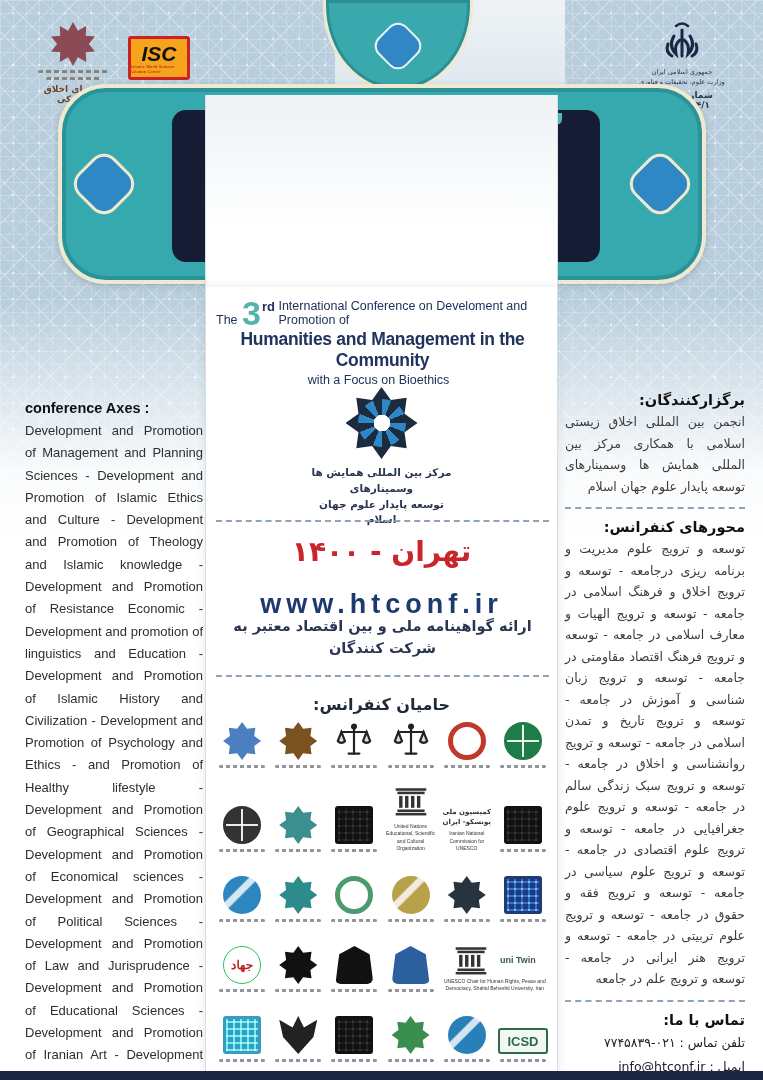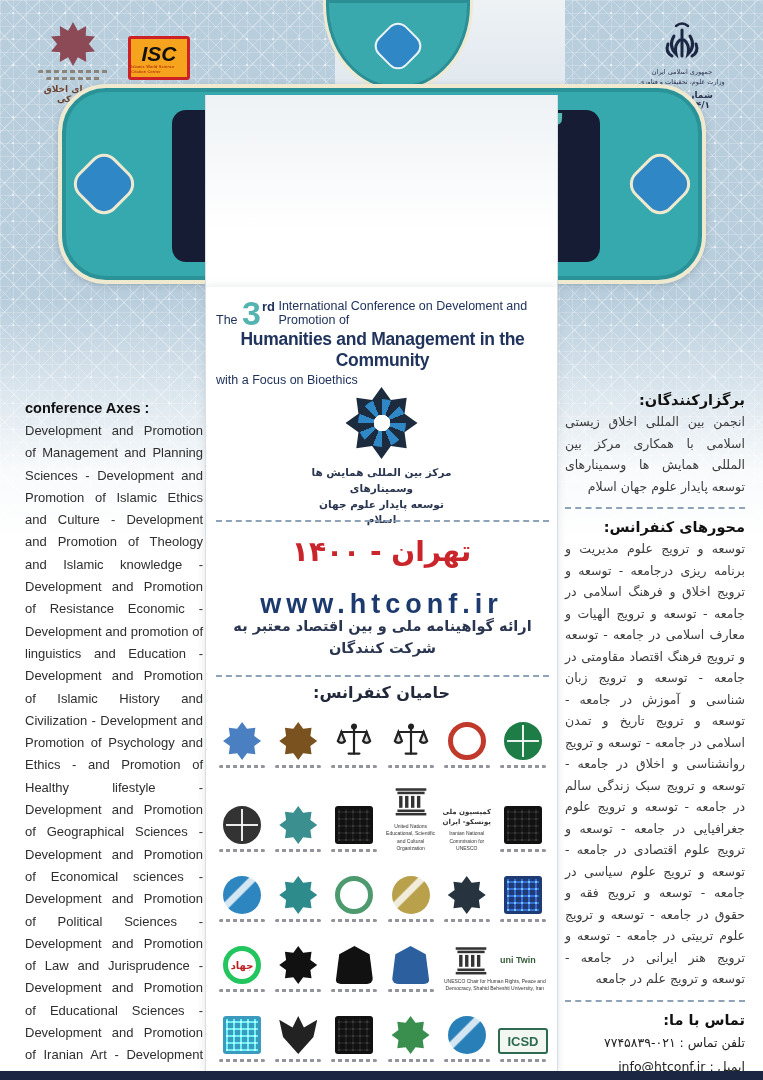"with a Focus on Bioethics" .eng-l3 { text-align: left -> center }
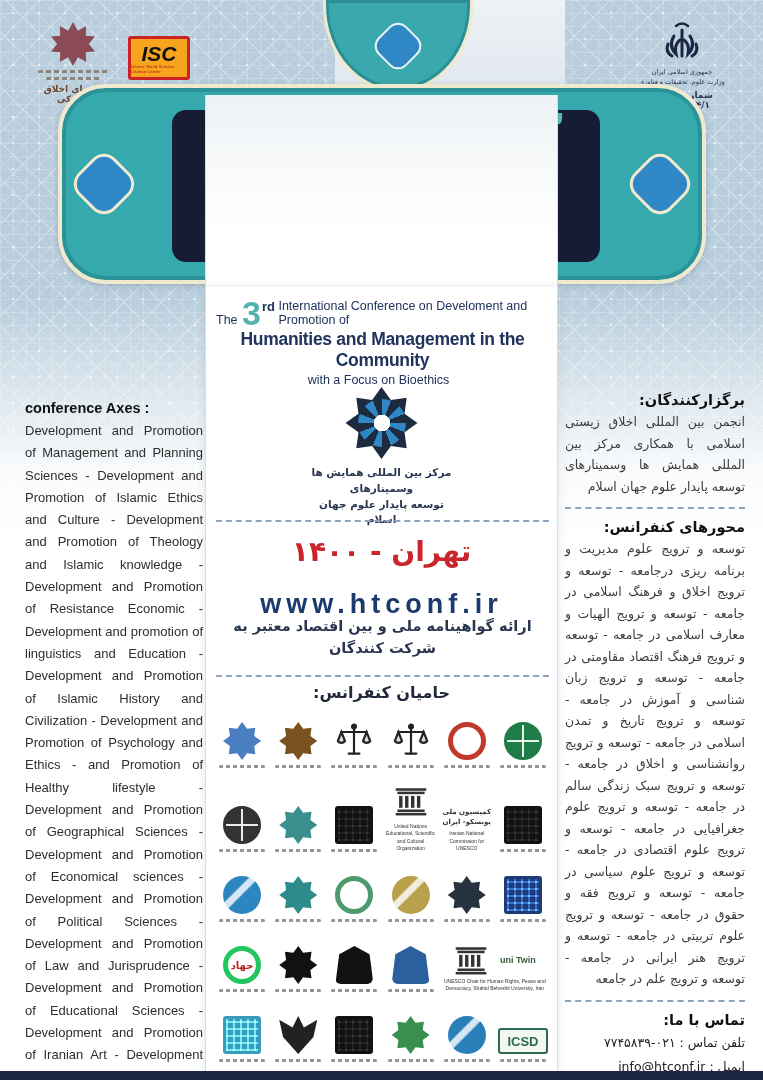"حامیان کنفرانس:" div.sponsors-heading { top: 396px -> 408px }
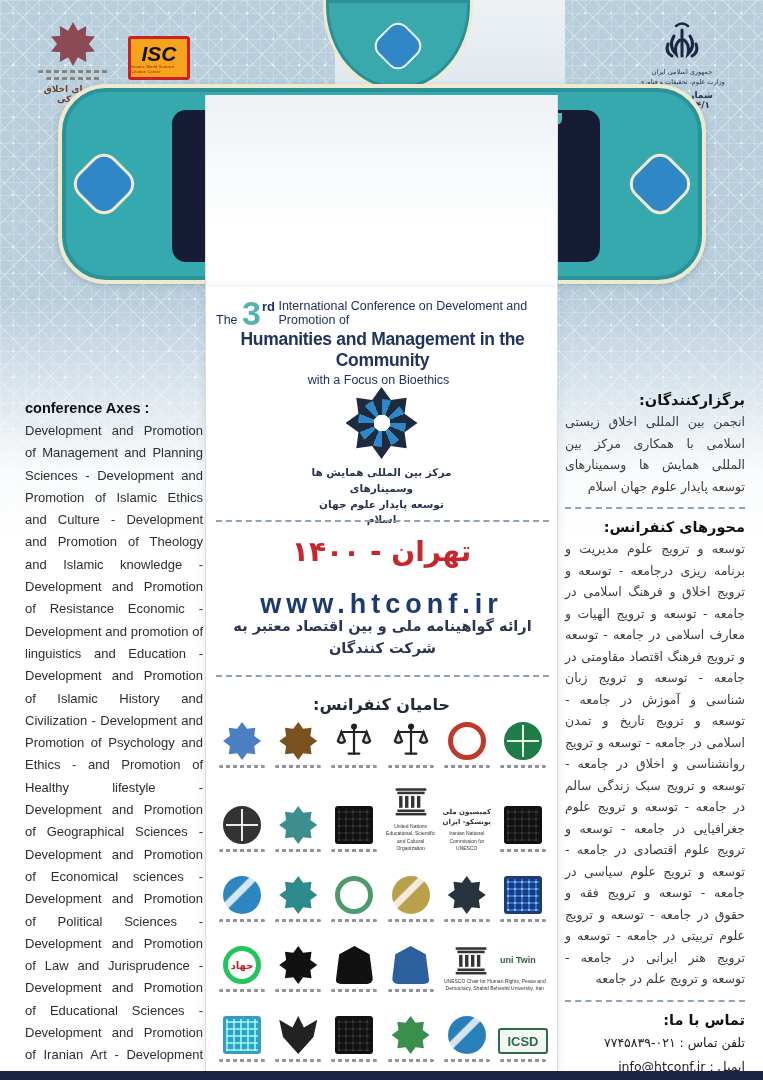"جهاد" .sp-badge { border: 5px solid #22c55e -> 1px solid #22c55e; font-family: none -> Liberation Serif, serif; font-size: 10px -> 12px }
